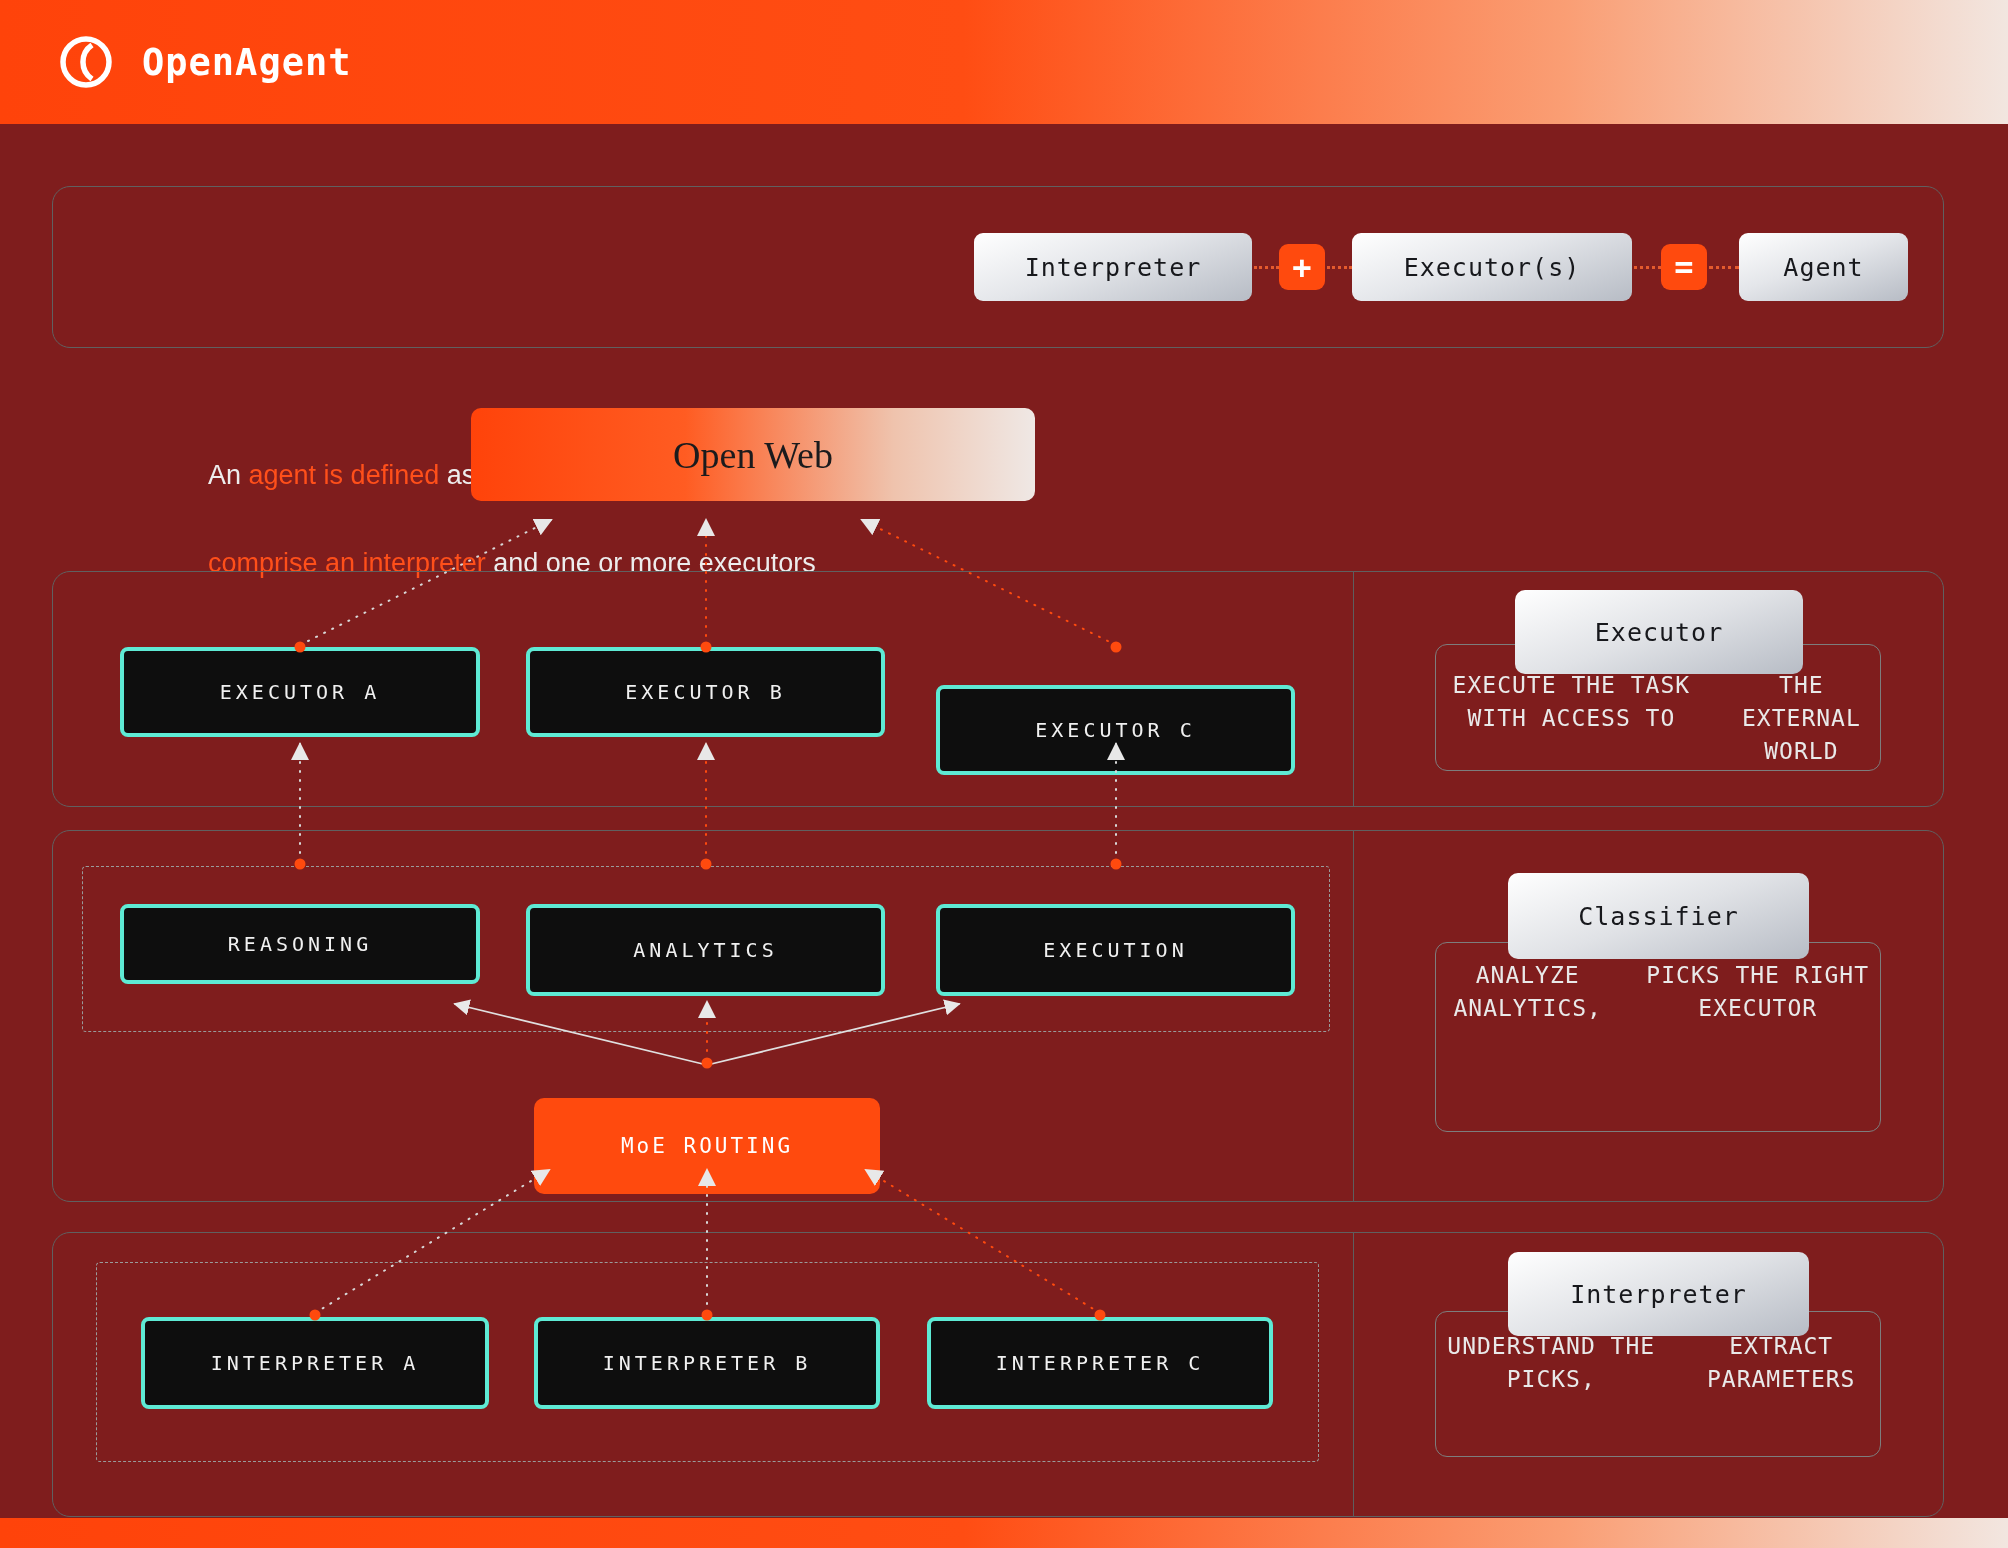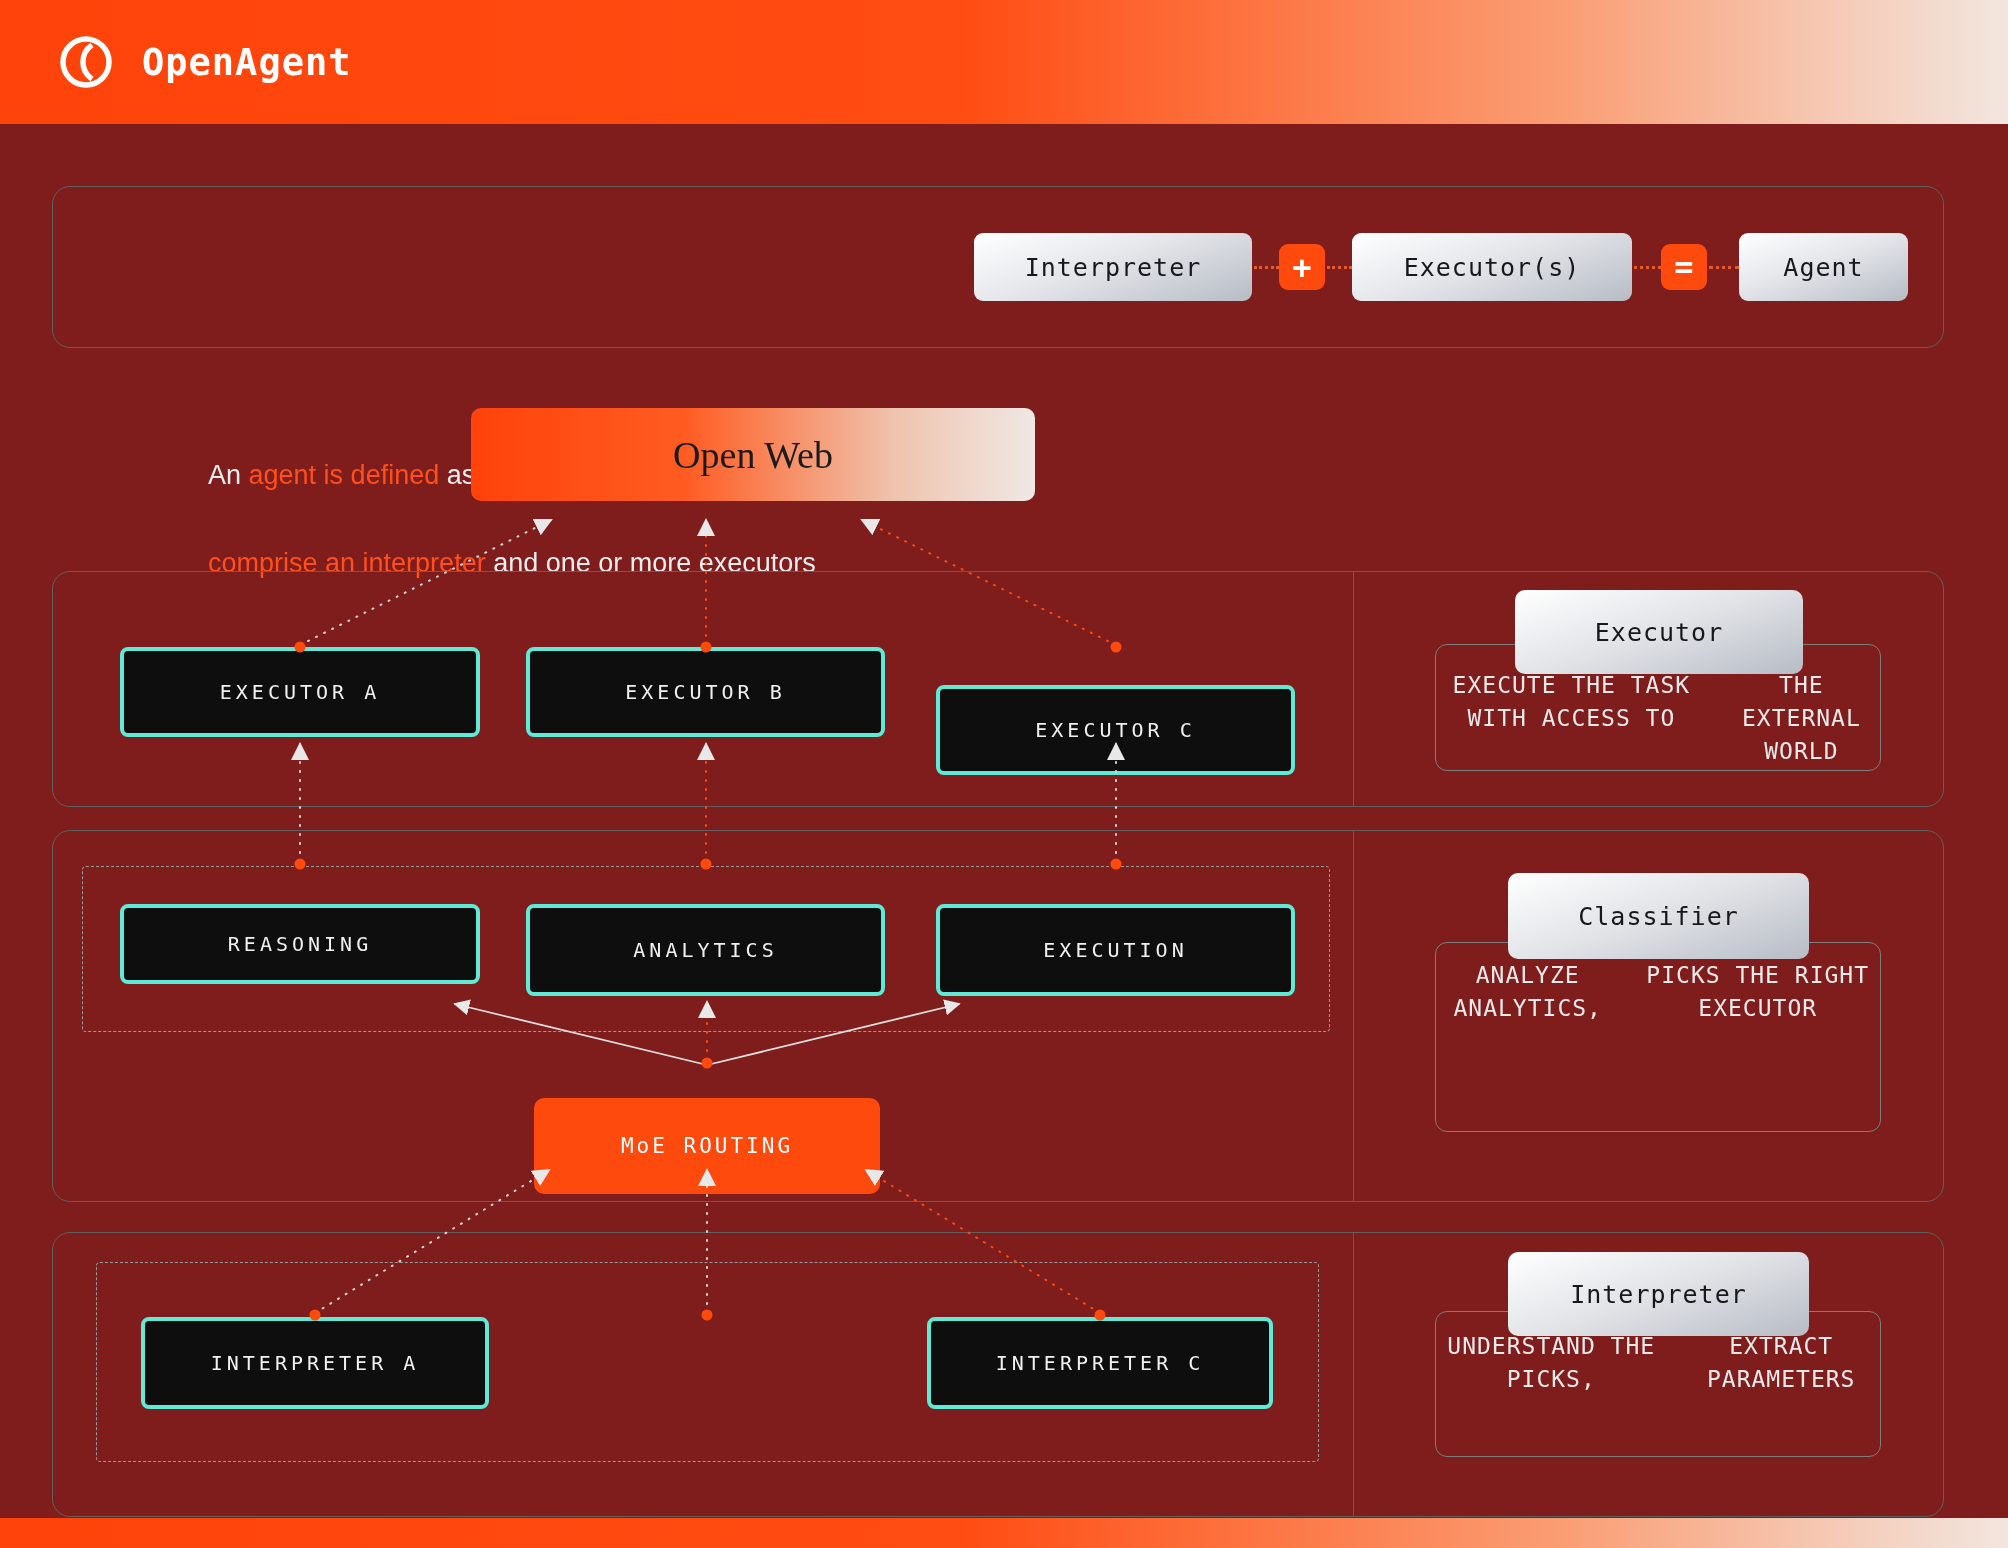"INTERPRETER B" div.node { html: none -> <div>INTERPRETER B</div> }
